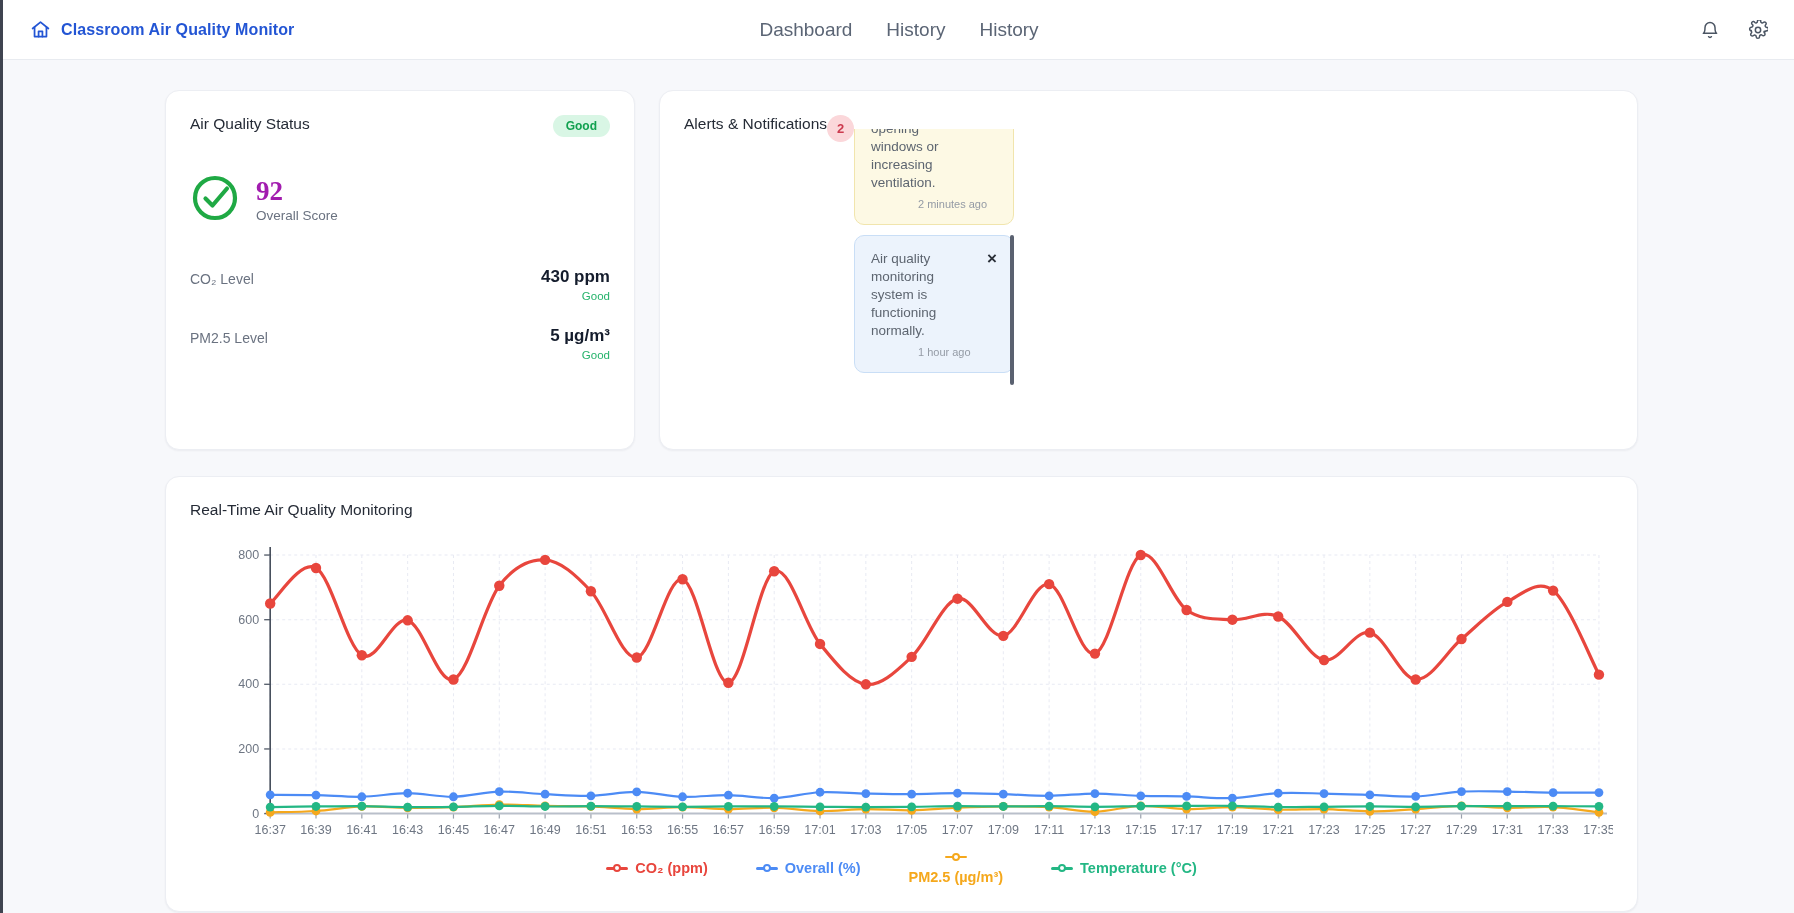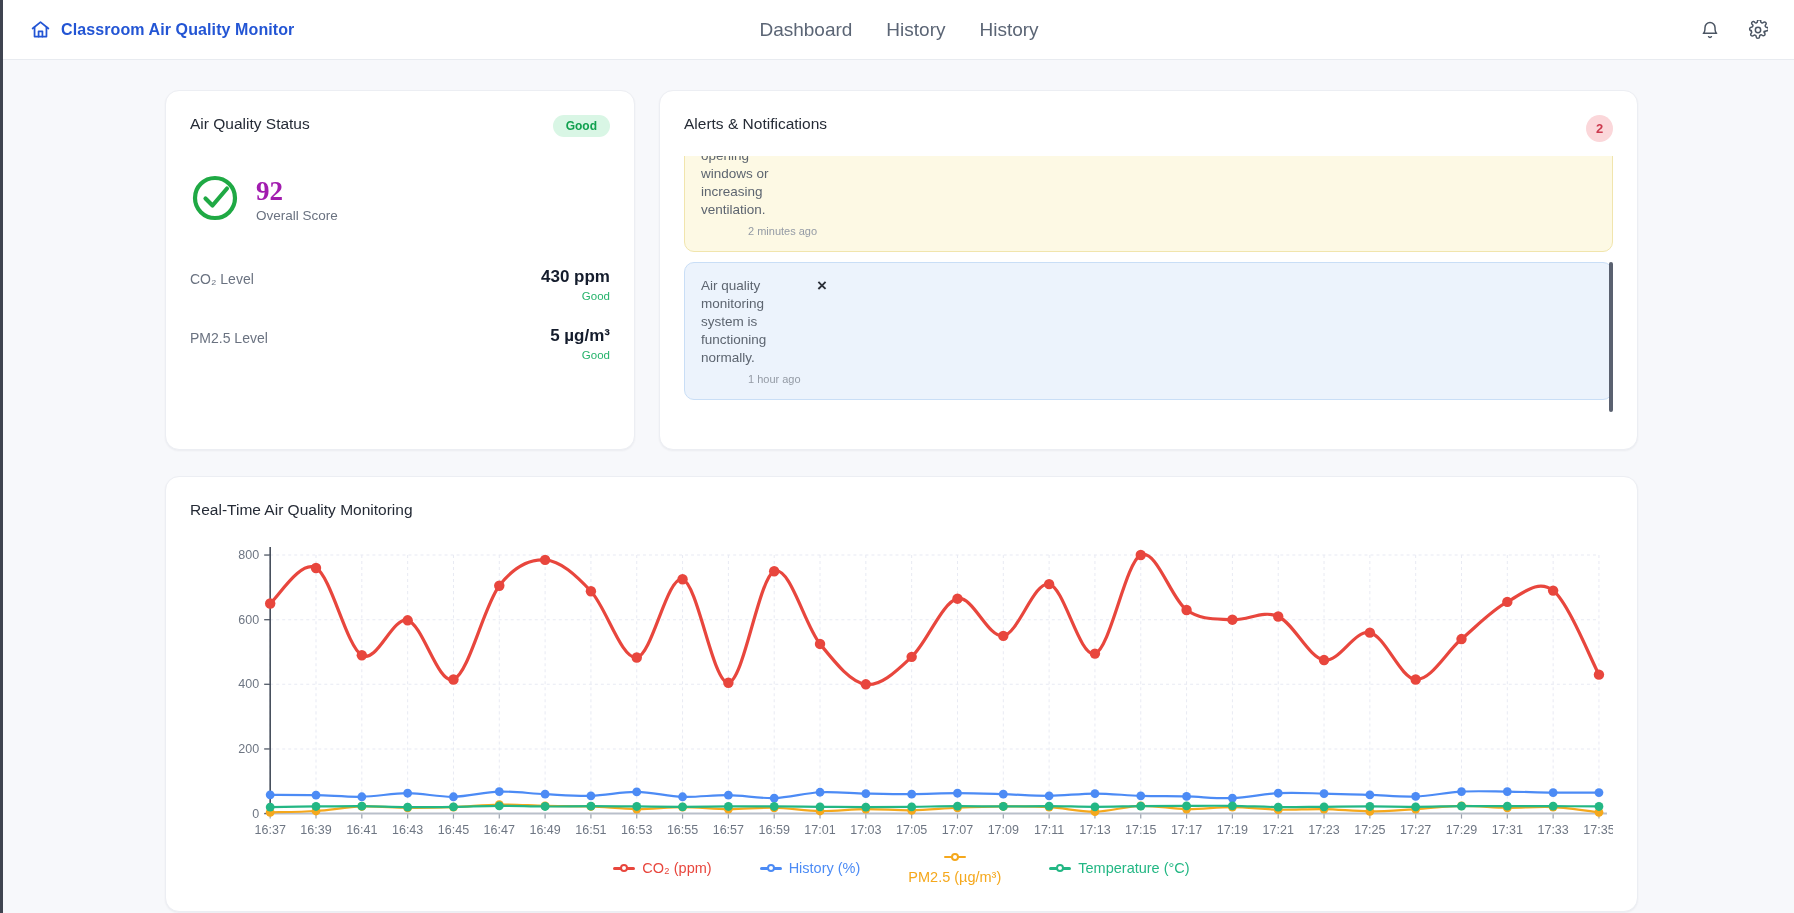"Alerts & Notifications" .alerts-card { flex-direction: column -> row }
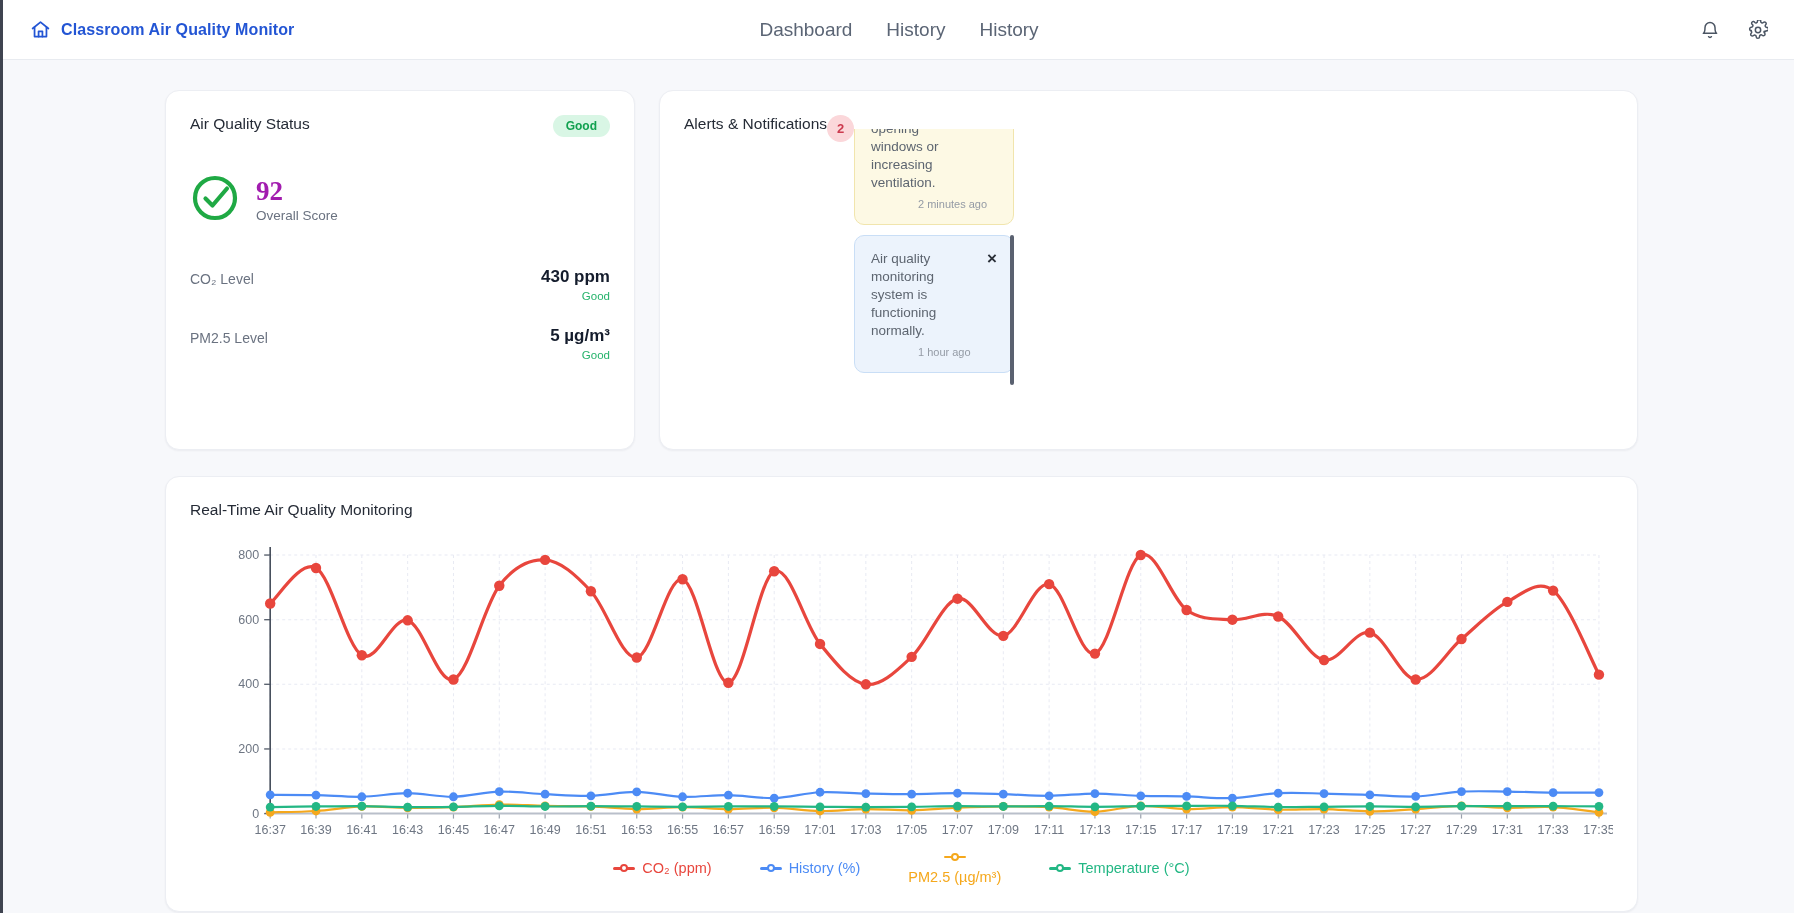"CO₂ (ppm)" .legend { font-weight: none -> bold }
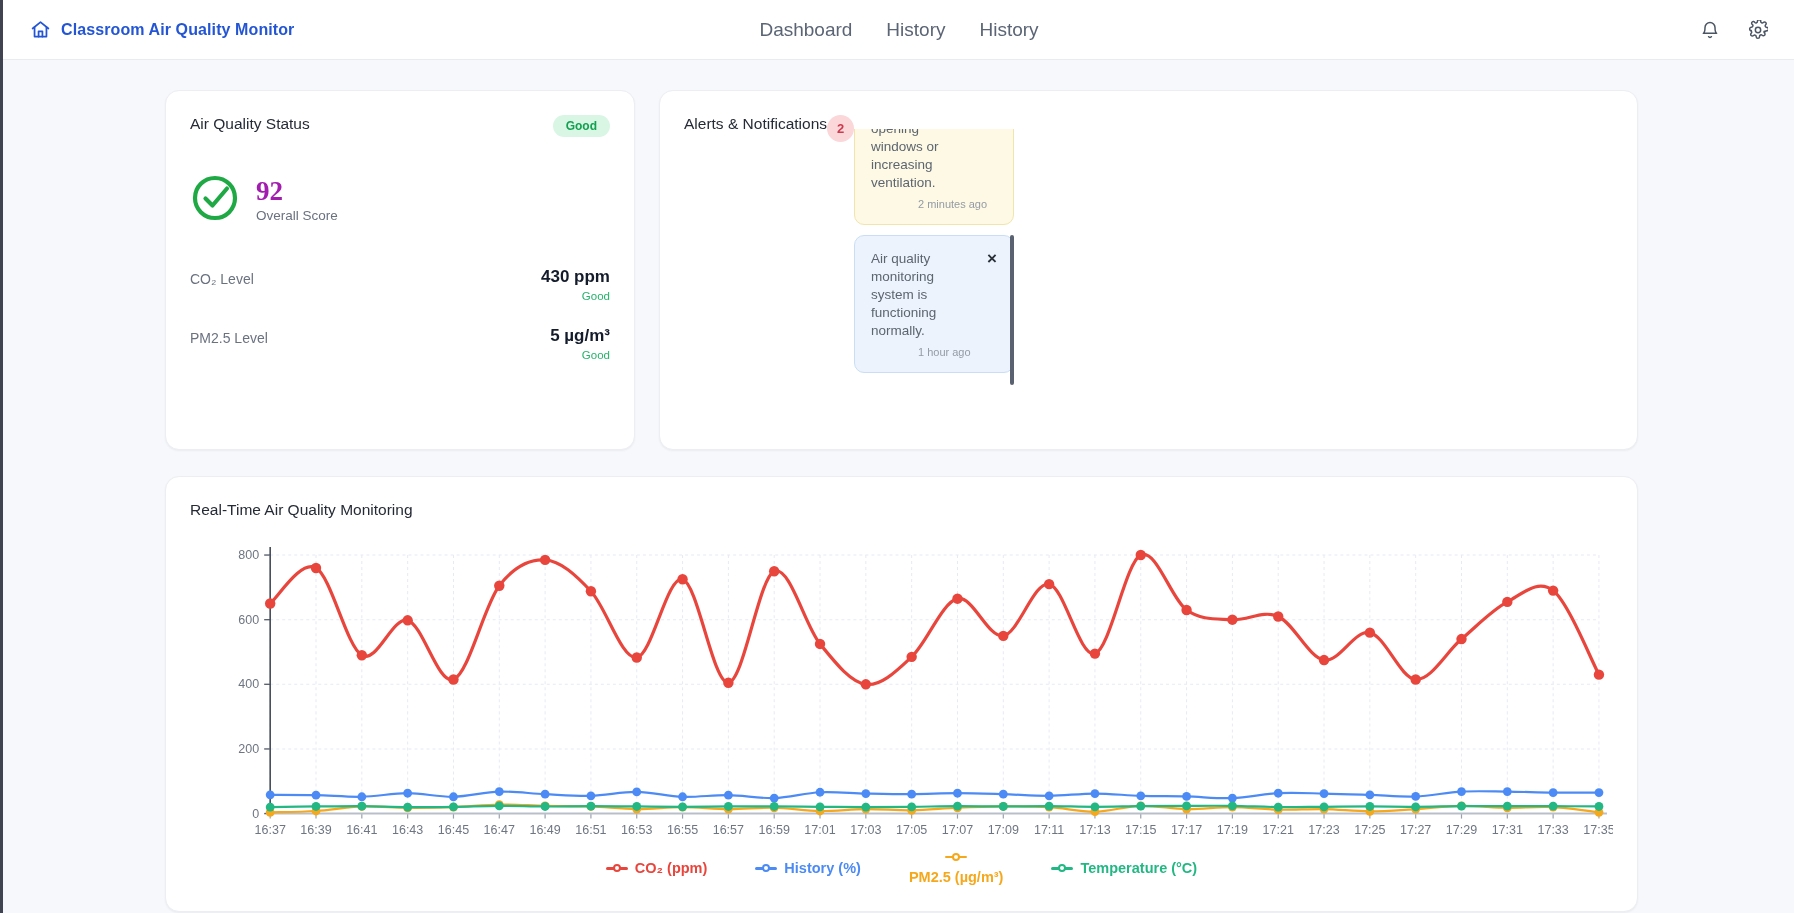"History (%)" span { text: History -> Overall }
